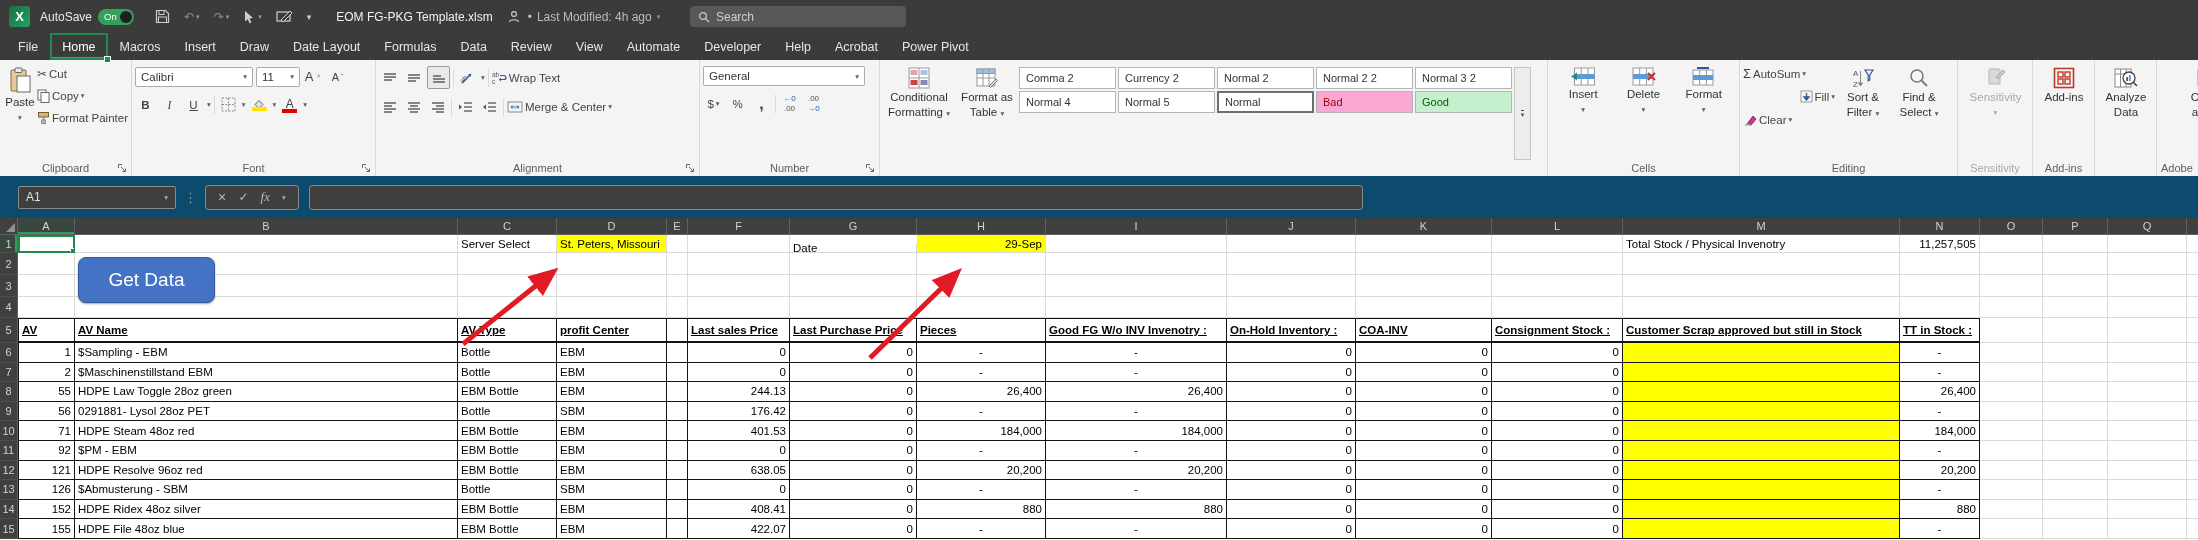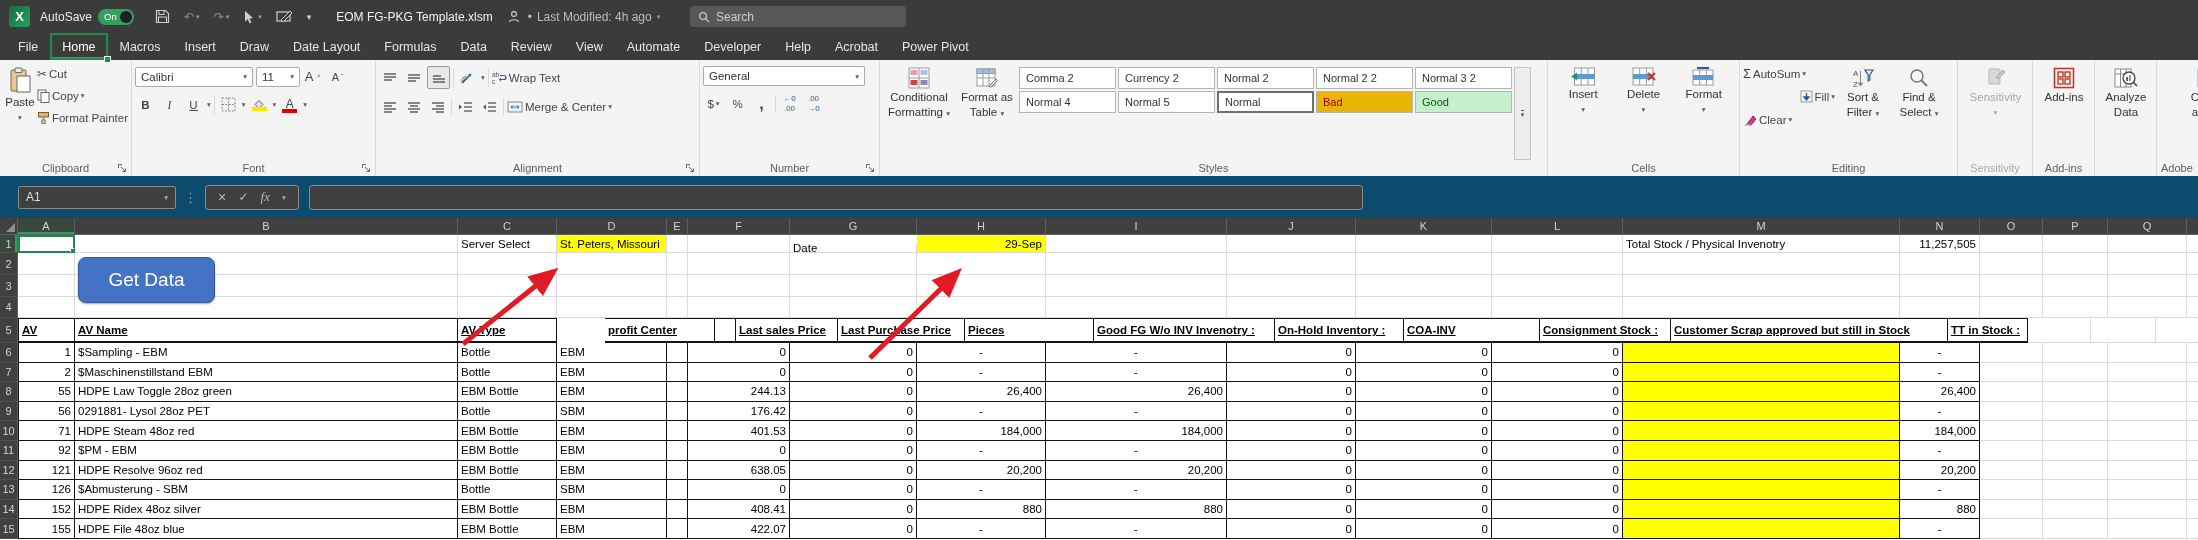"Bad" .chip.bad { background: #eab308 -> #f9a8d4 }
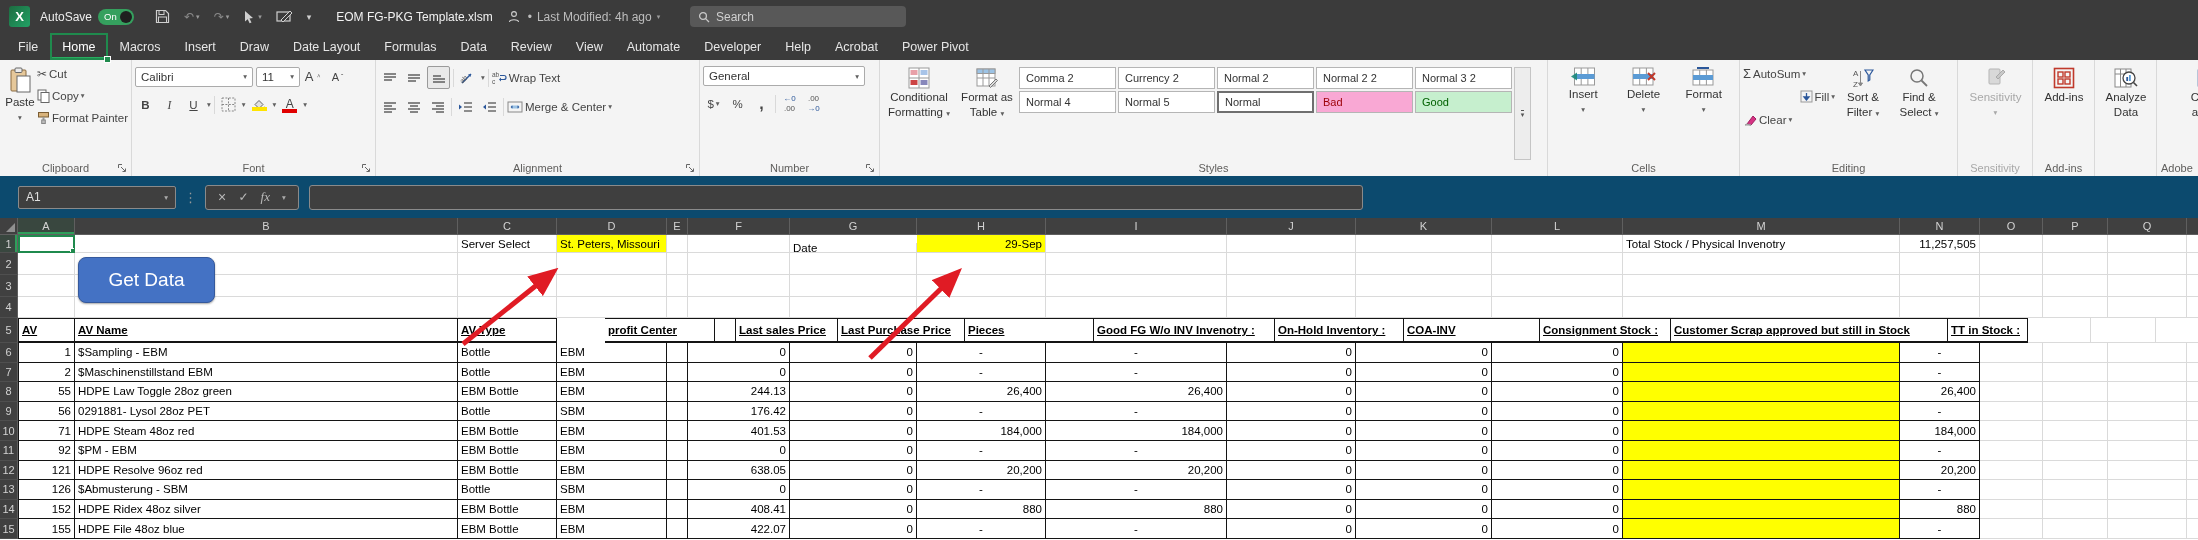"Styles" div.glabel { html: <div>Styles</div> -> none }
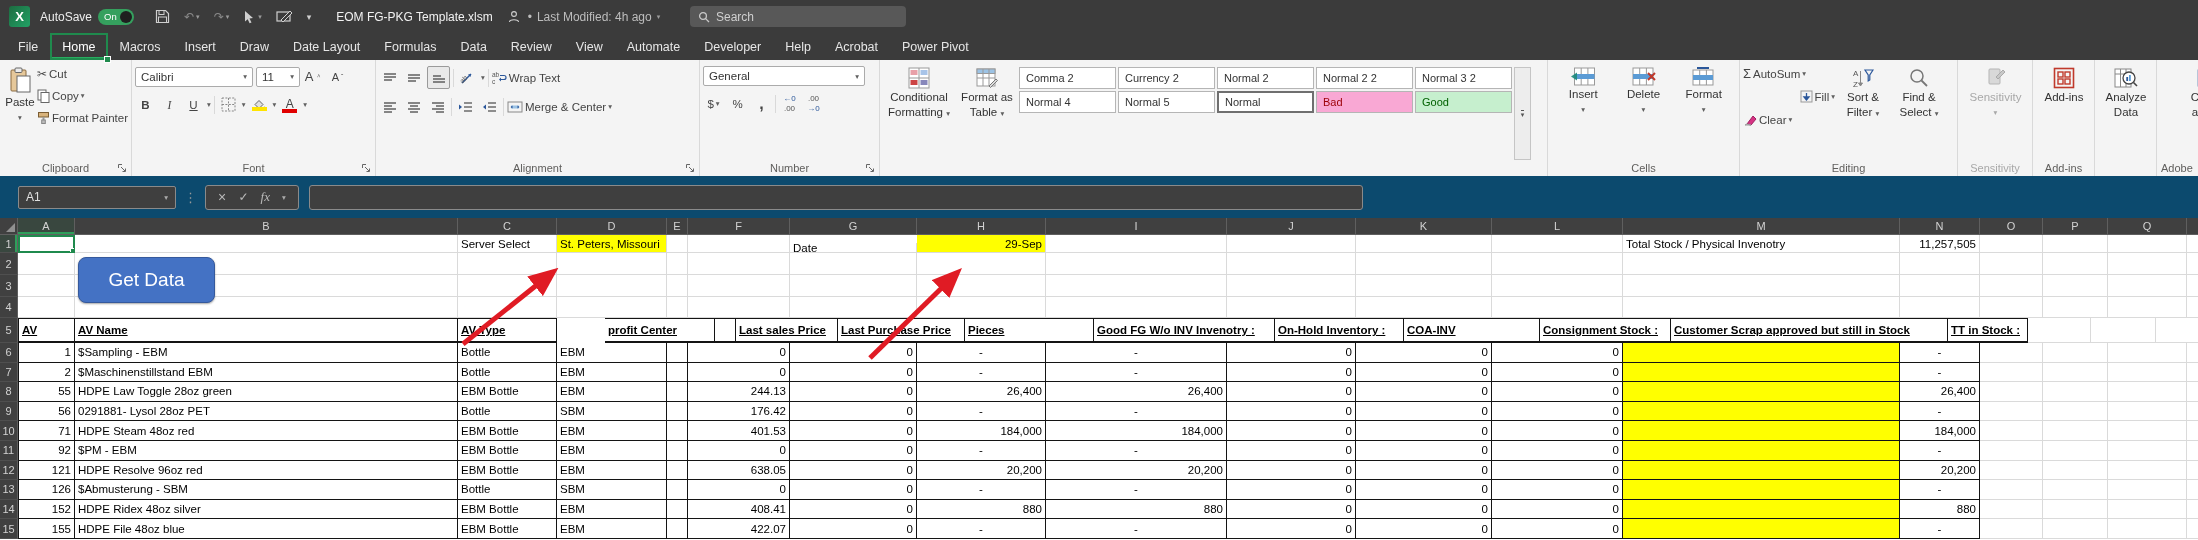"profit Center" div.cell { margin-left: 48px -> none }
